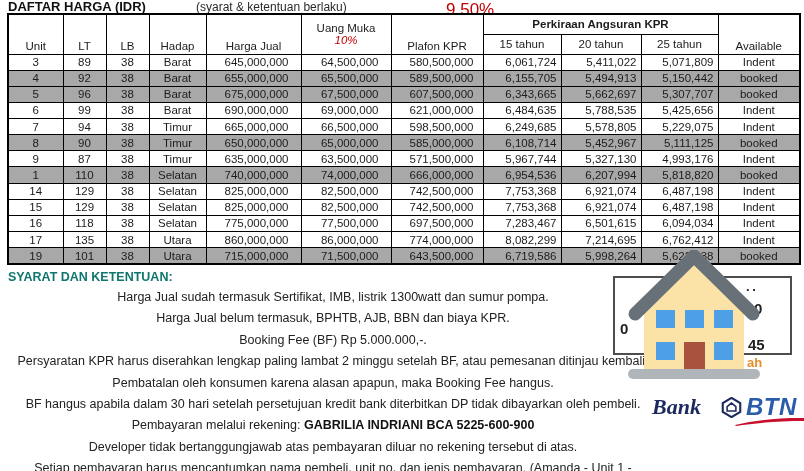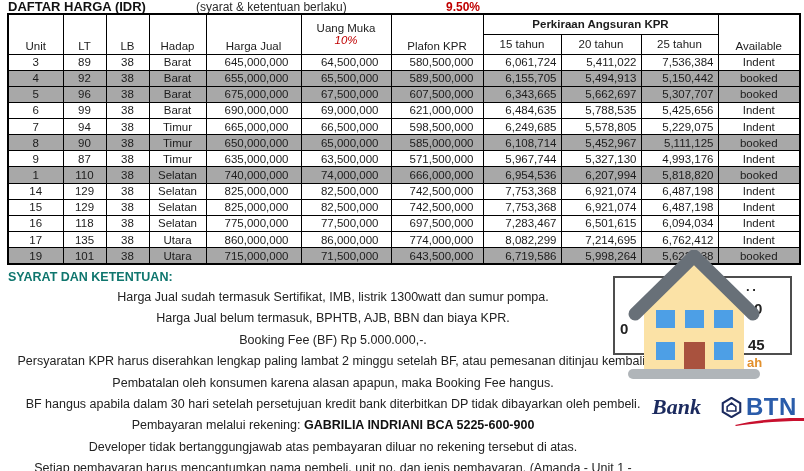"9.50%" .doc-rate { font-size: 12px -> 17px; font-weight: bold -> normal }
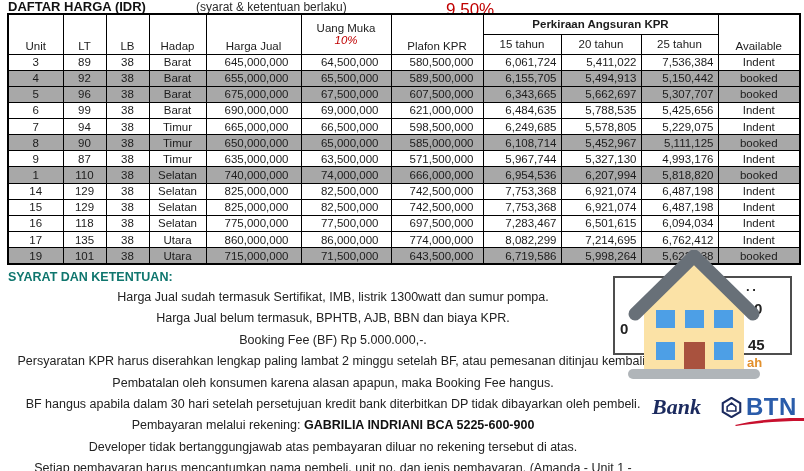"7,536,384" td.num-tight { text: 7,536,384 -> 5,071,809 }
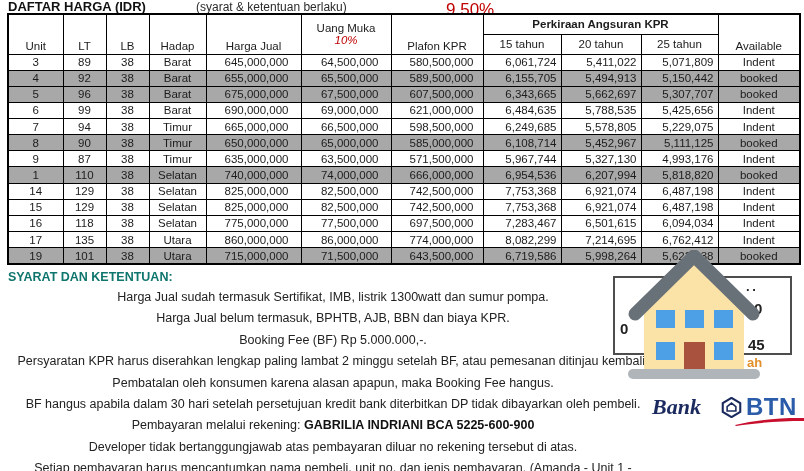"BTN" .btn-word { font-style: none -> italic }
